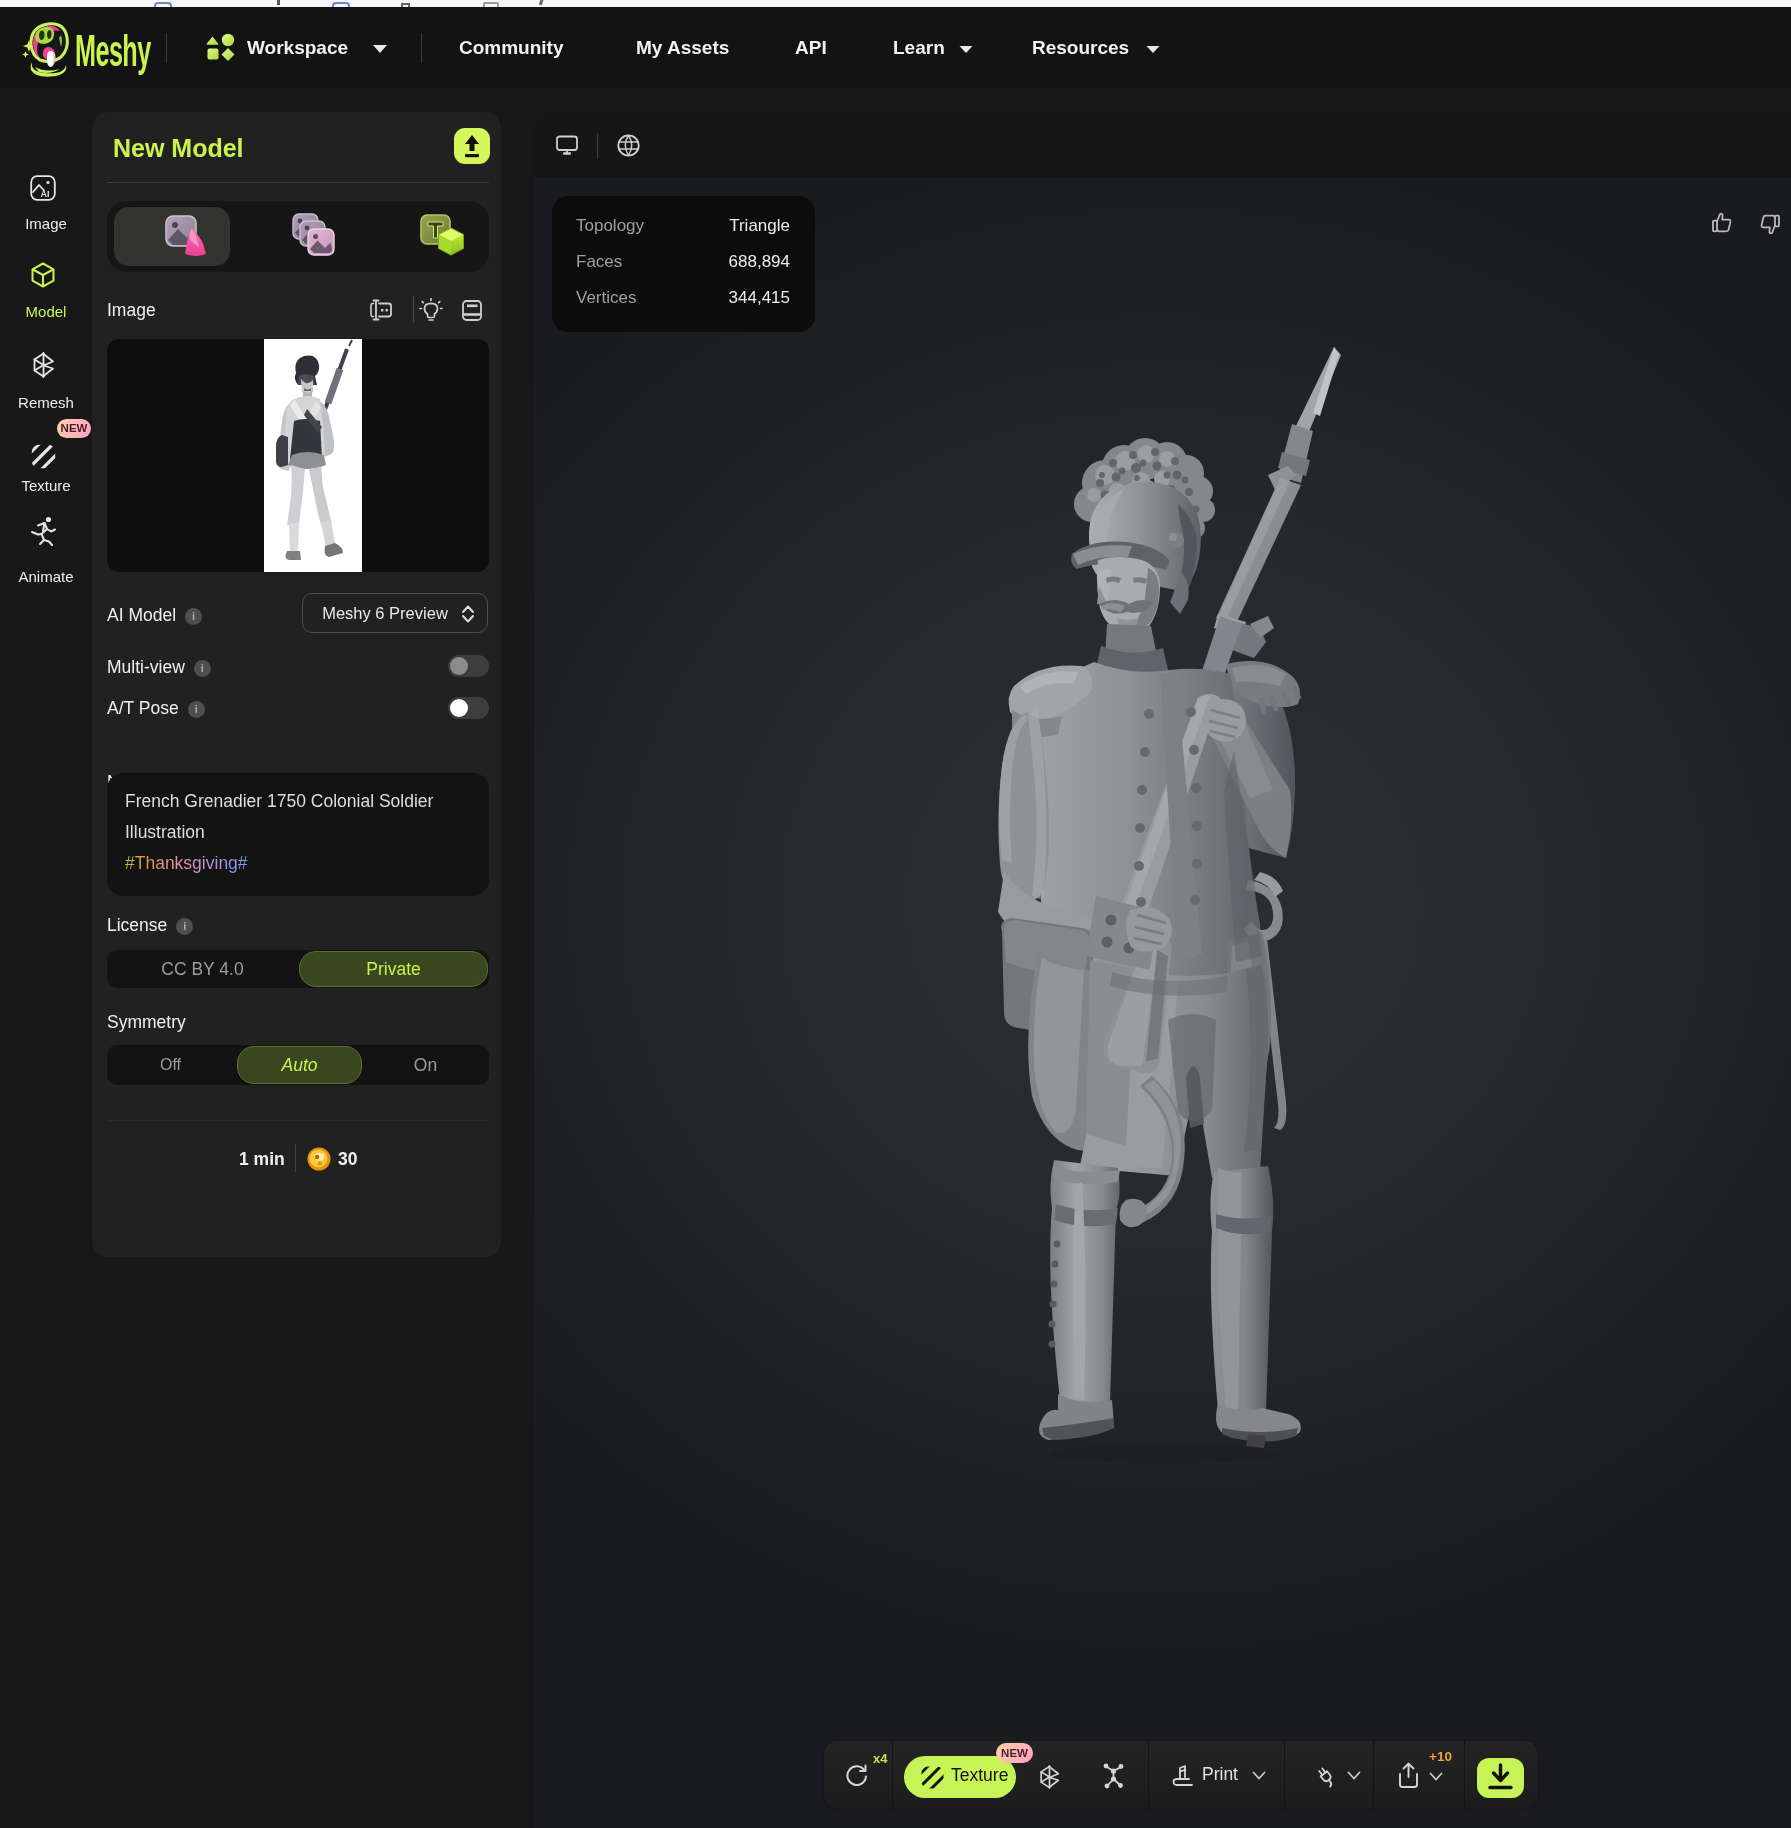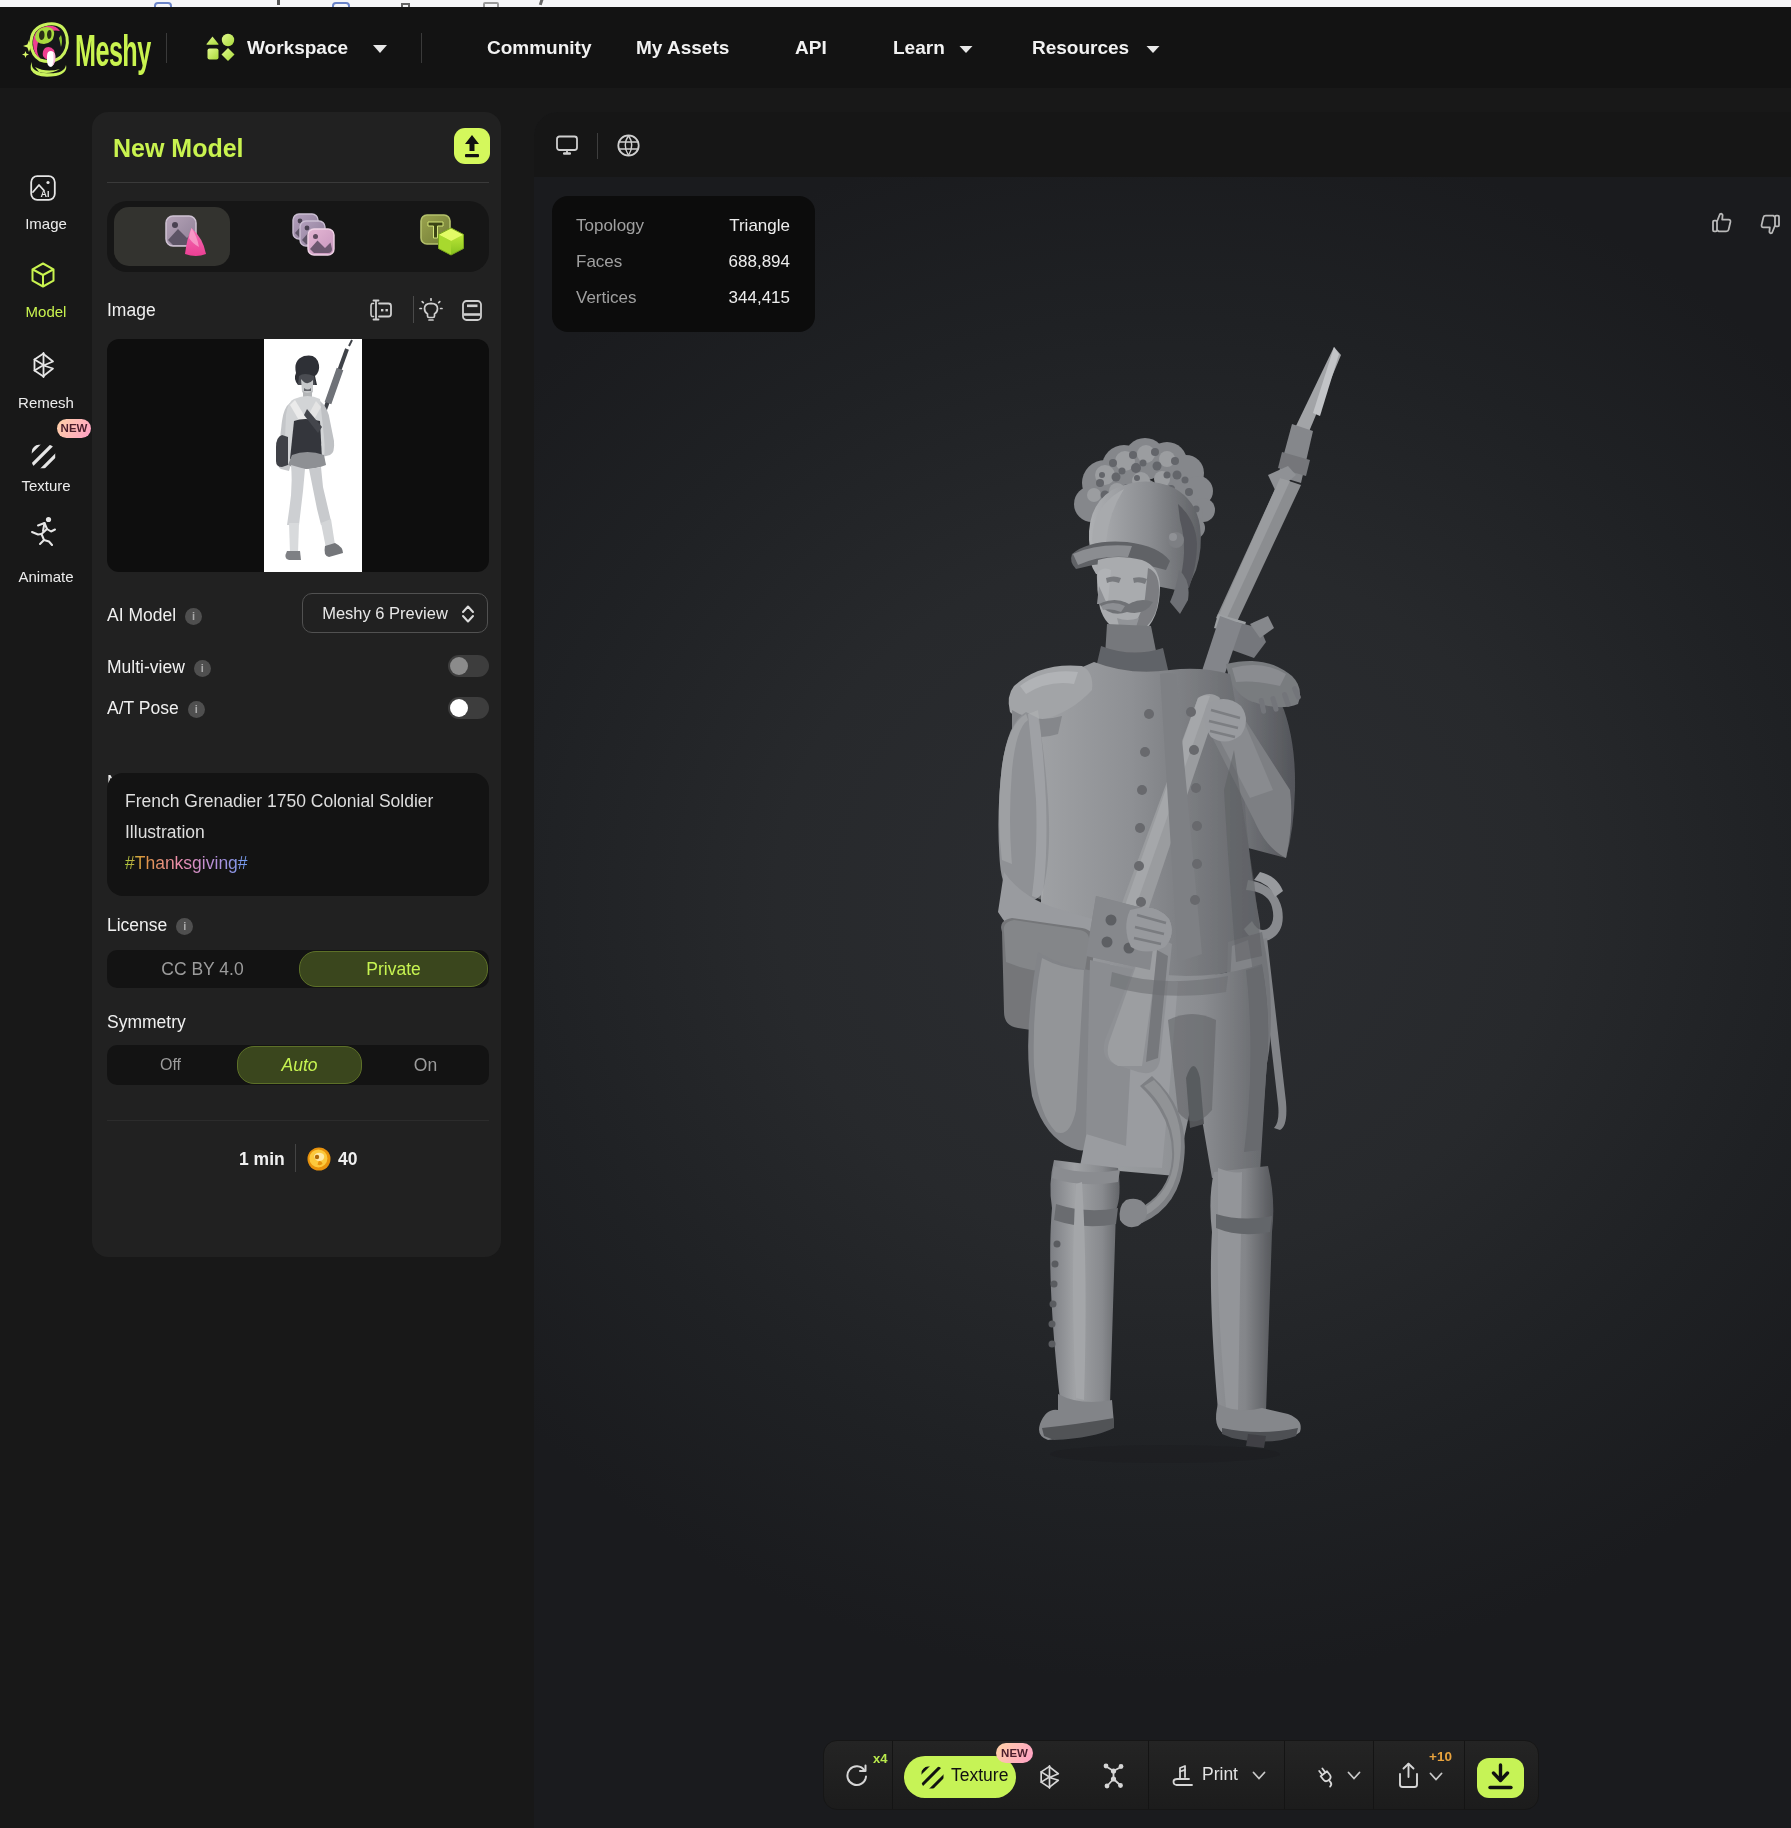"Community" div.navtxt { margin-left: 28px -> none }
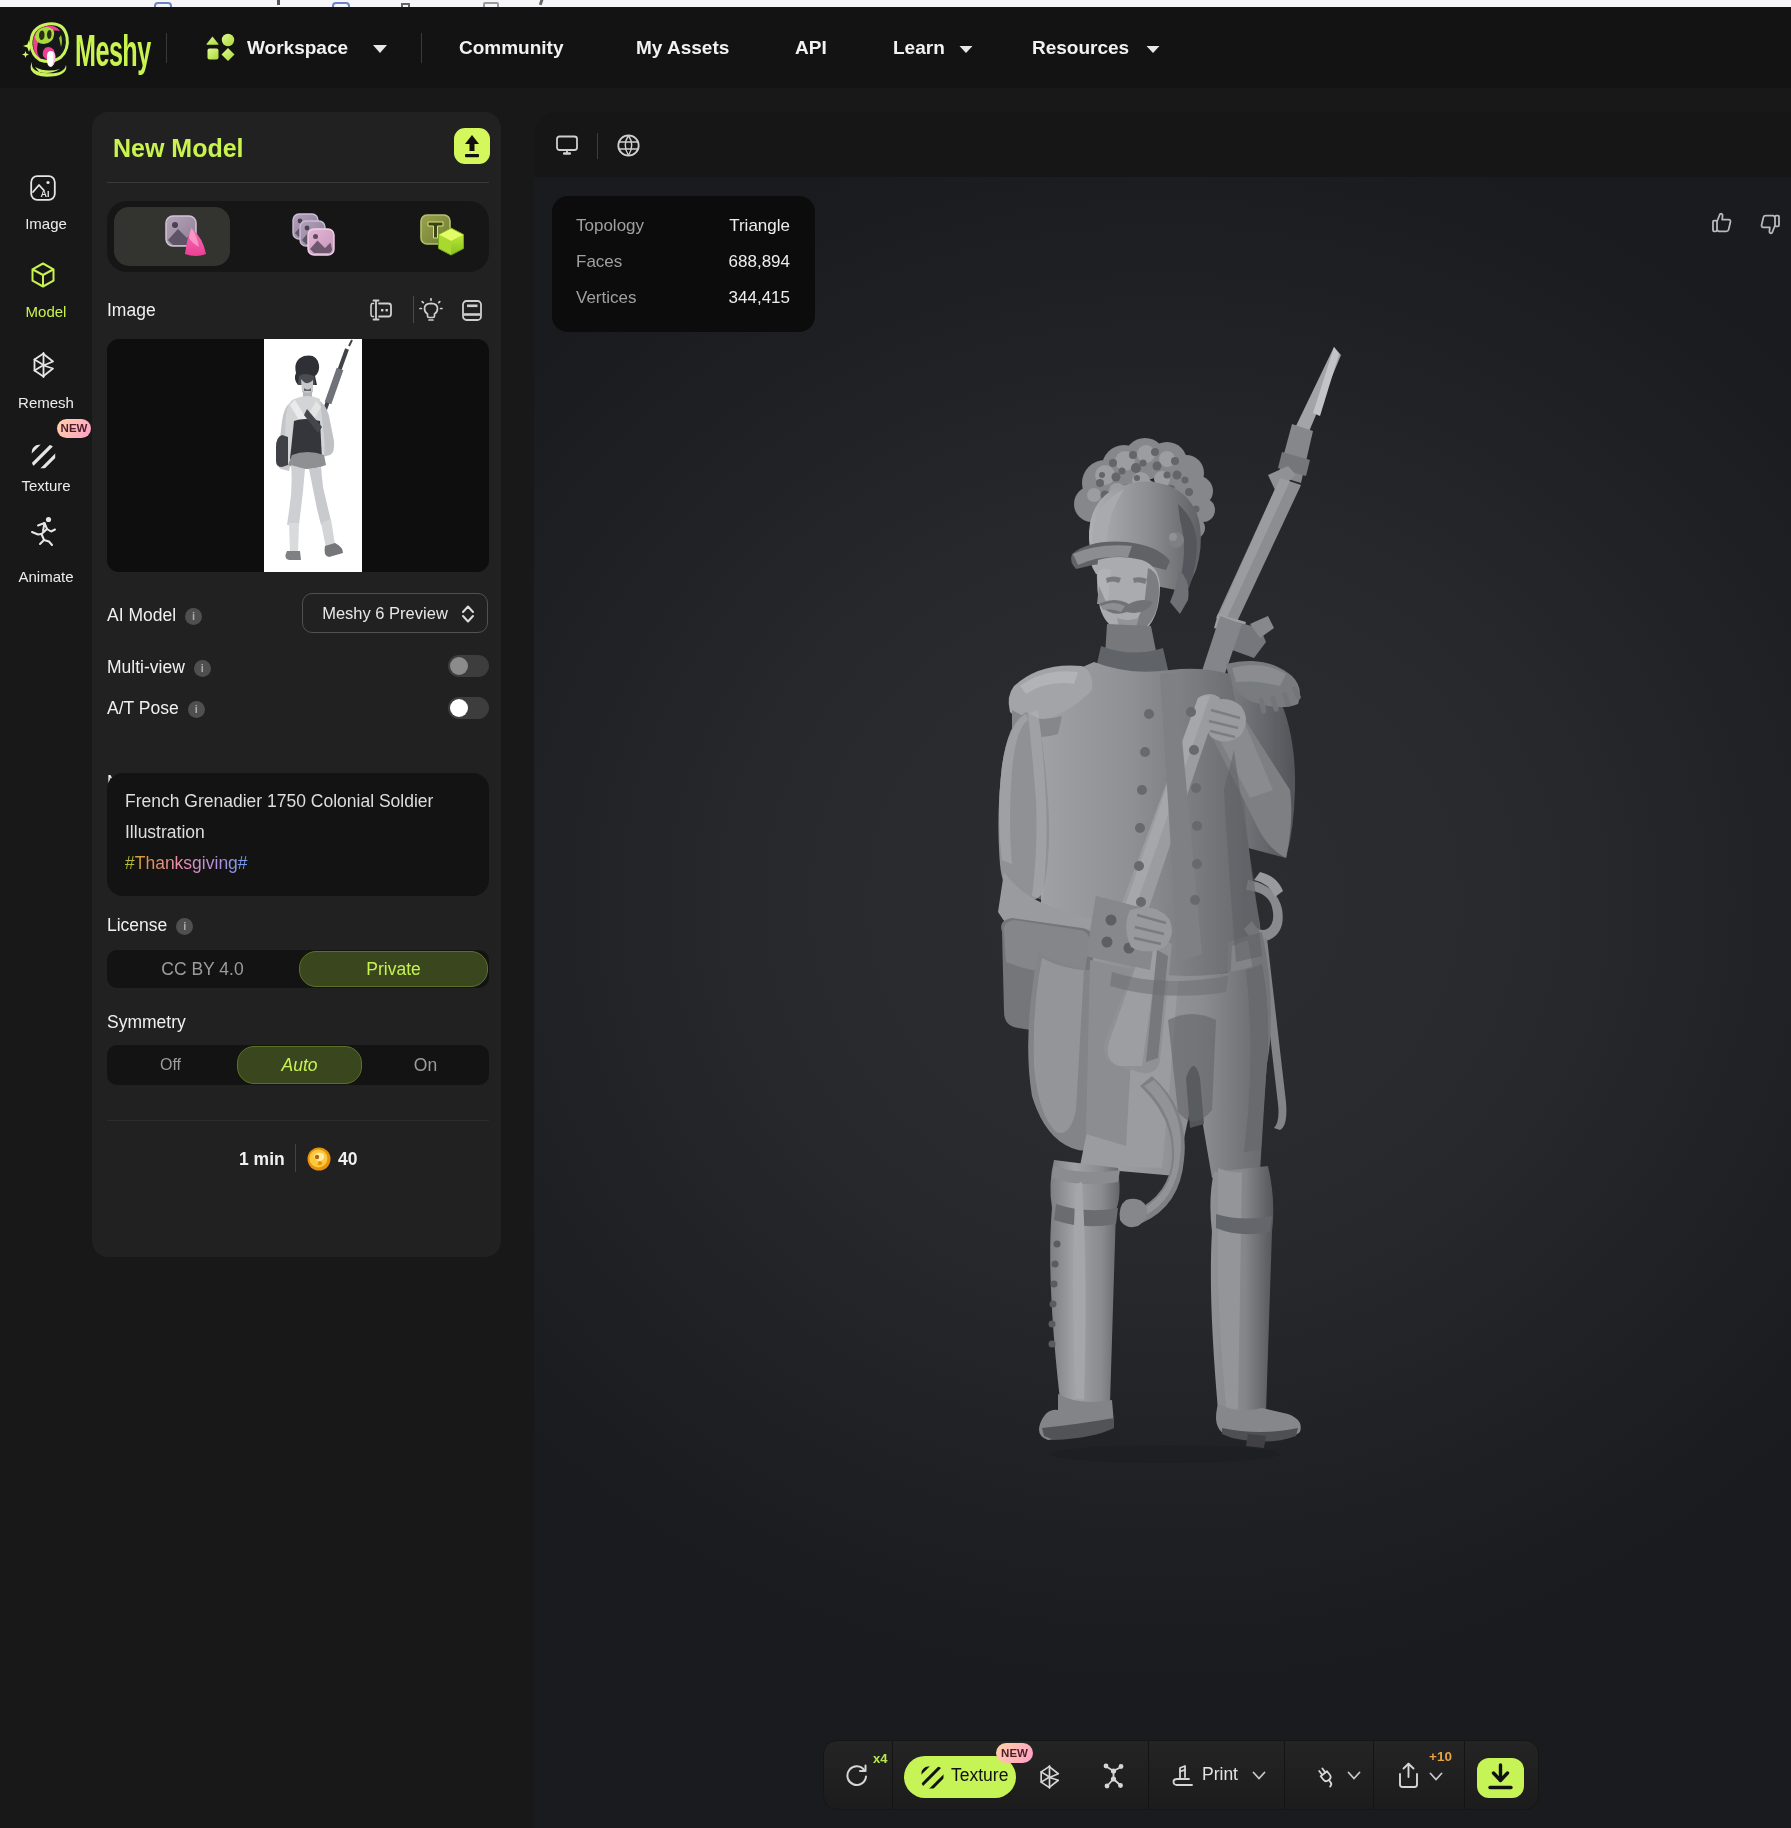"40" div.lbl { text: 40 -> 30 }
